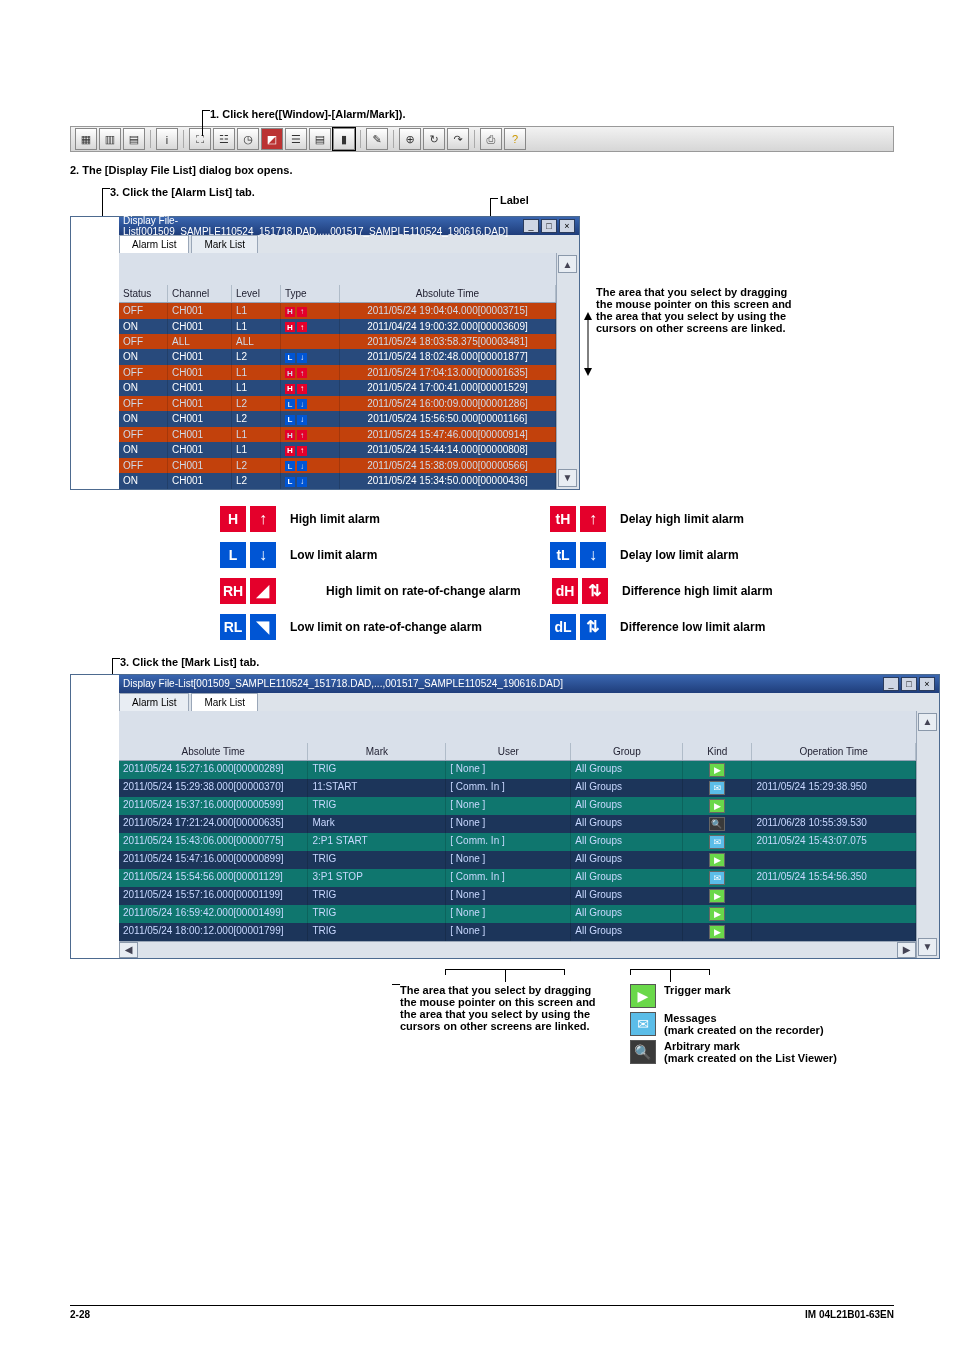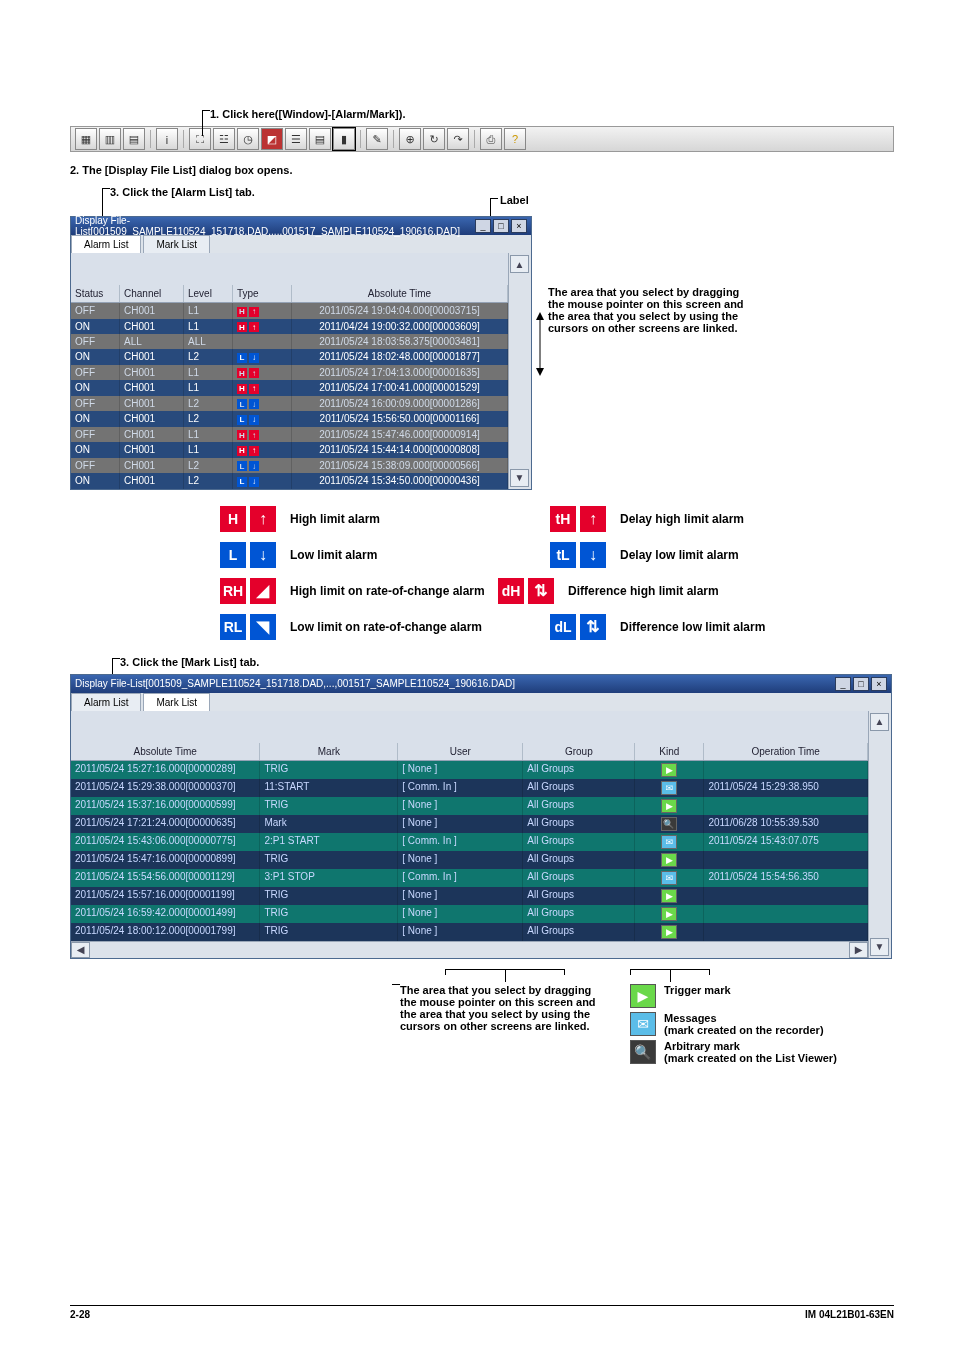"Display" .win { padding-left: none -> 48px }
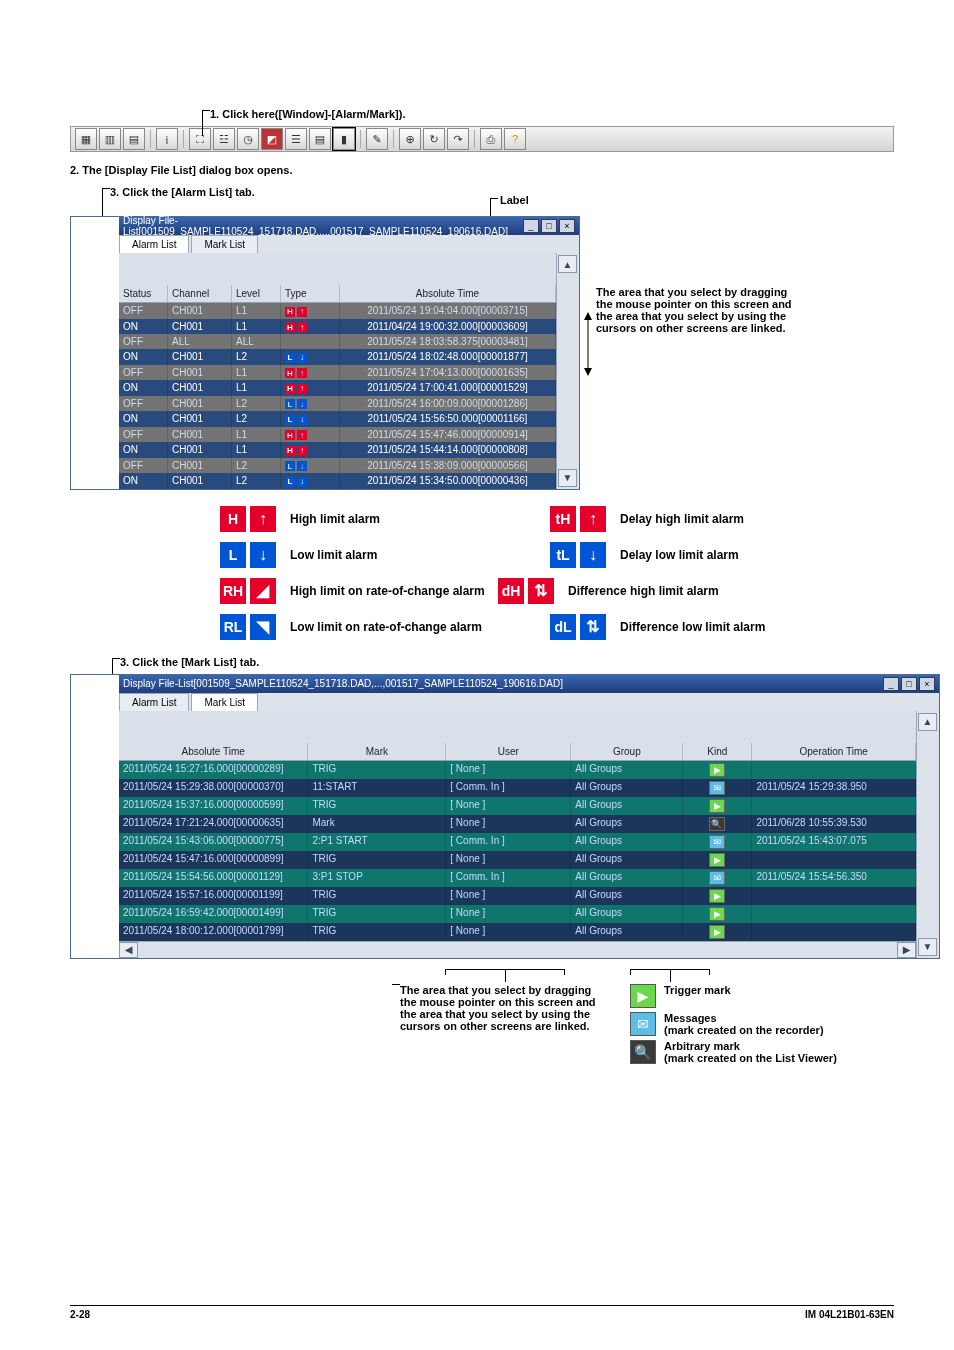"OFF" .arow.off { background: #737373 -> #c2410c }
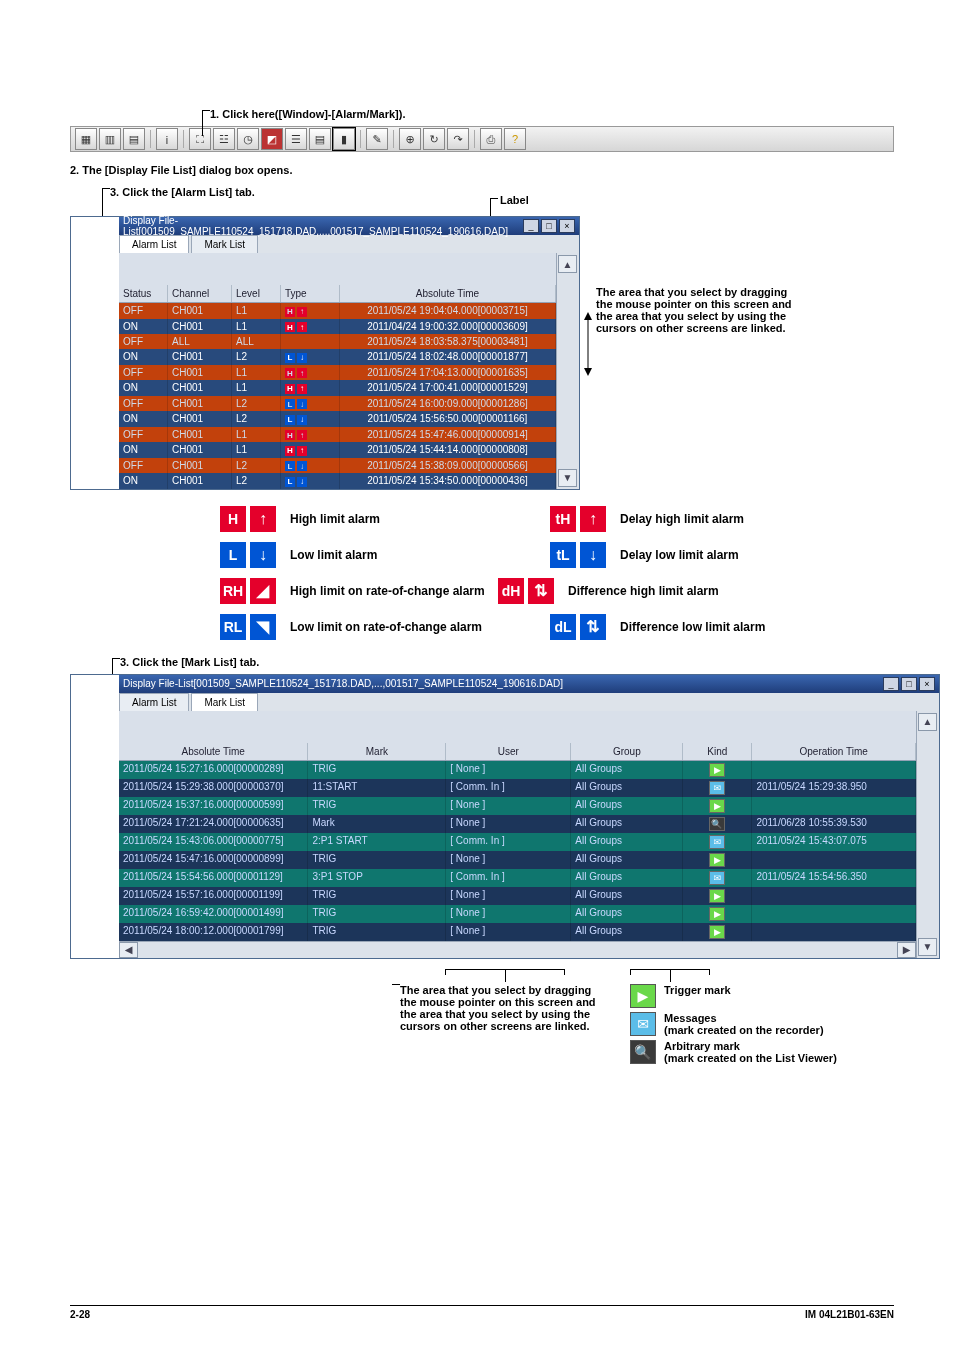"High limit on rate-of-change alarm" div.leg-text { margin-left: none -> 36px; width: 208px -> 226px }
